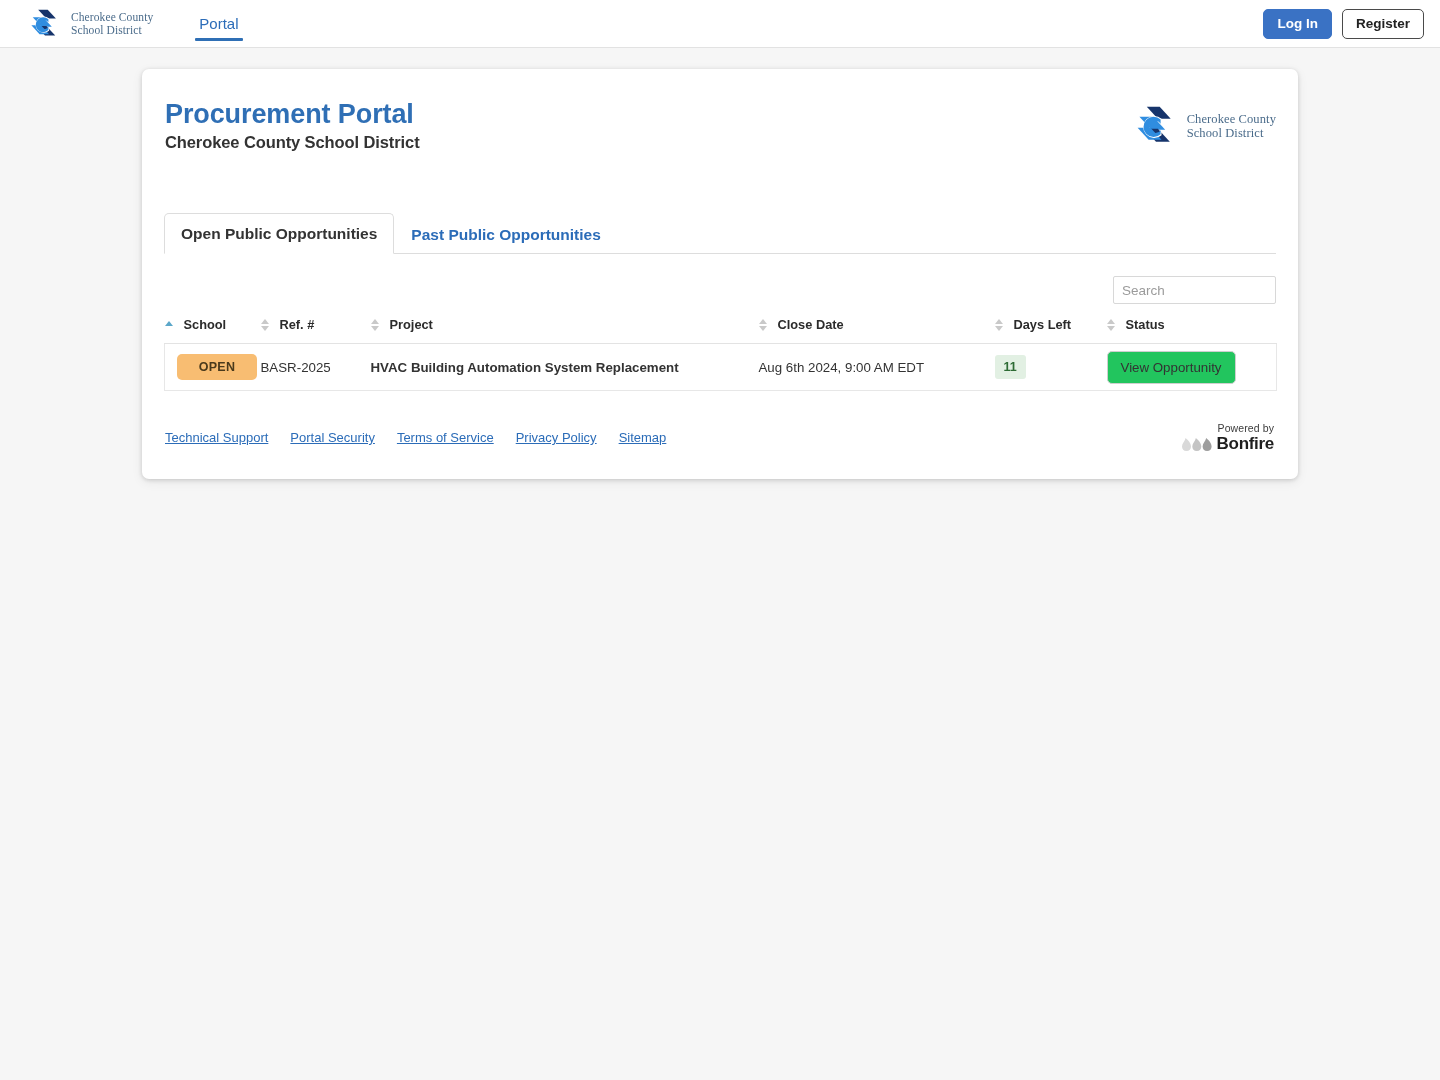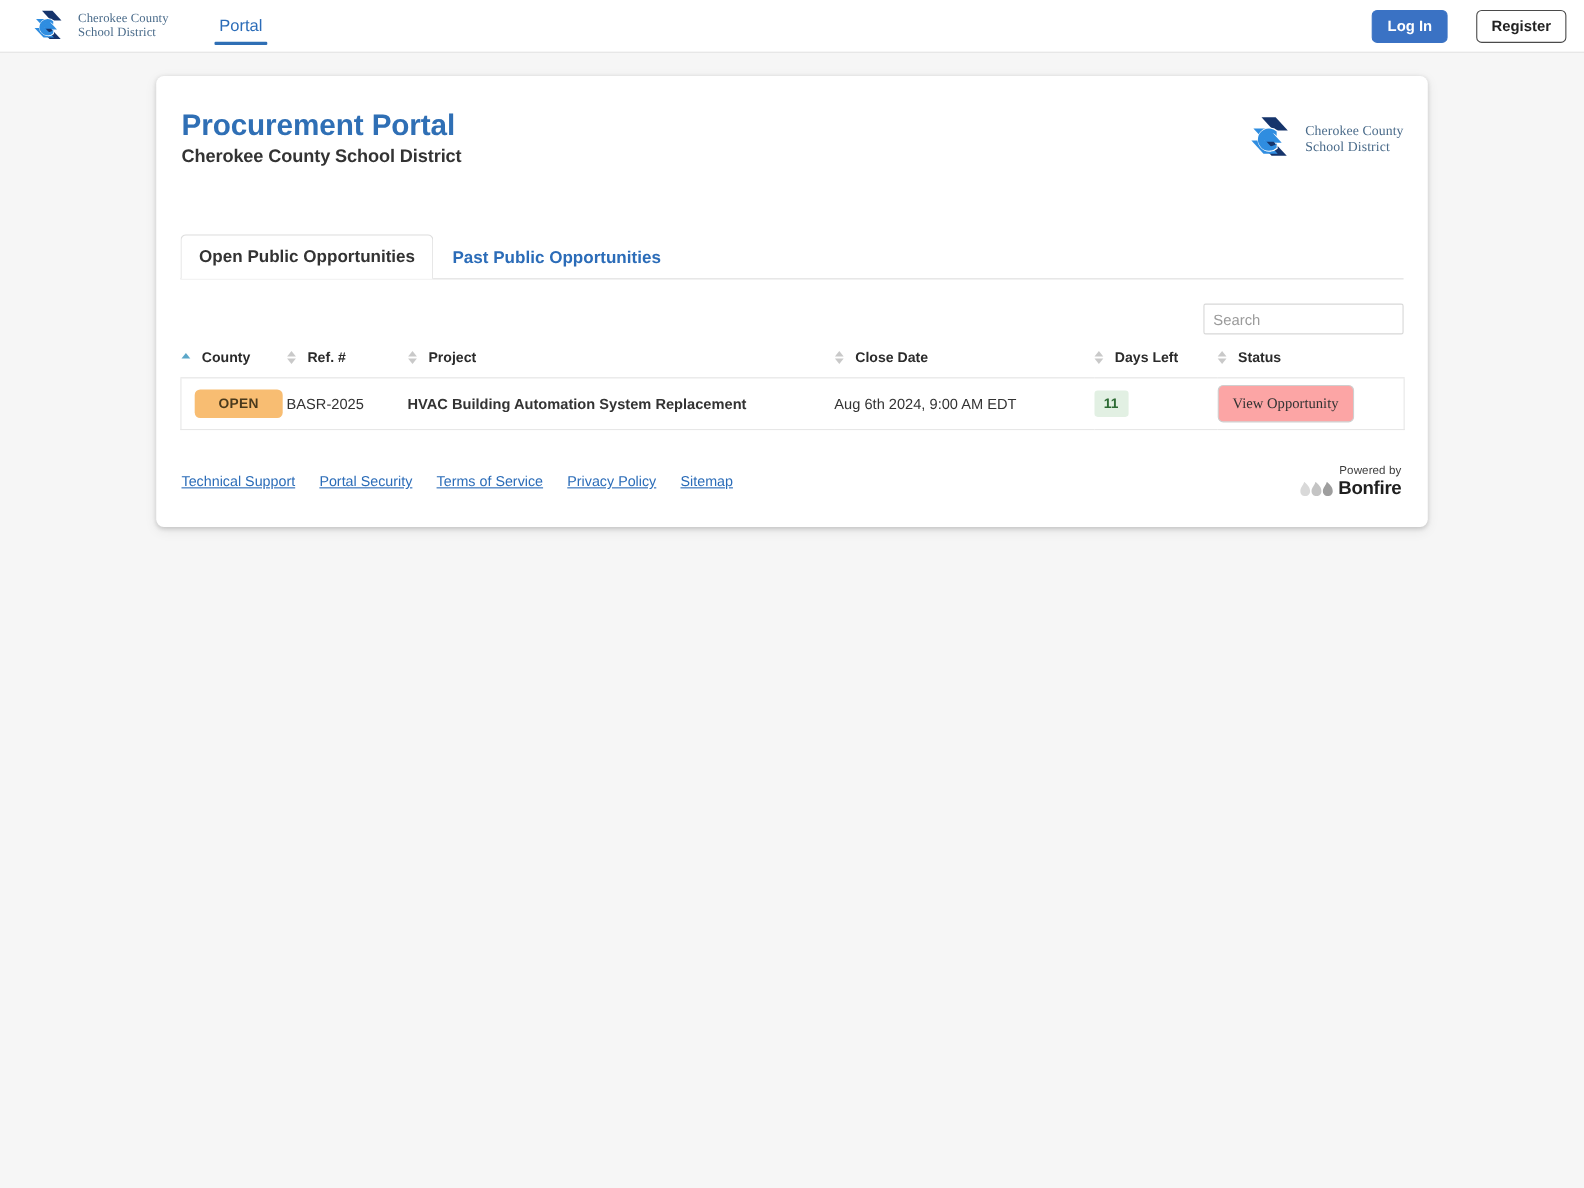"Log In" .nav-right { gap: 26px -> 10px }
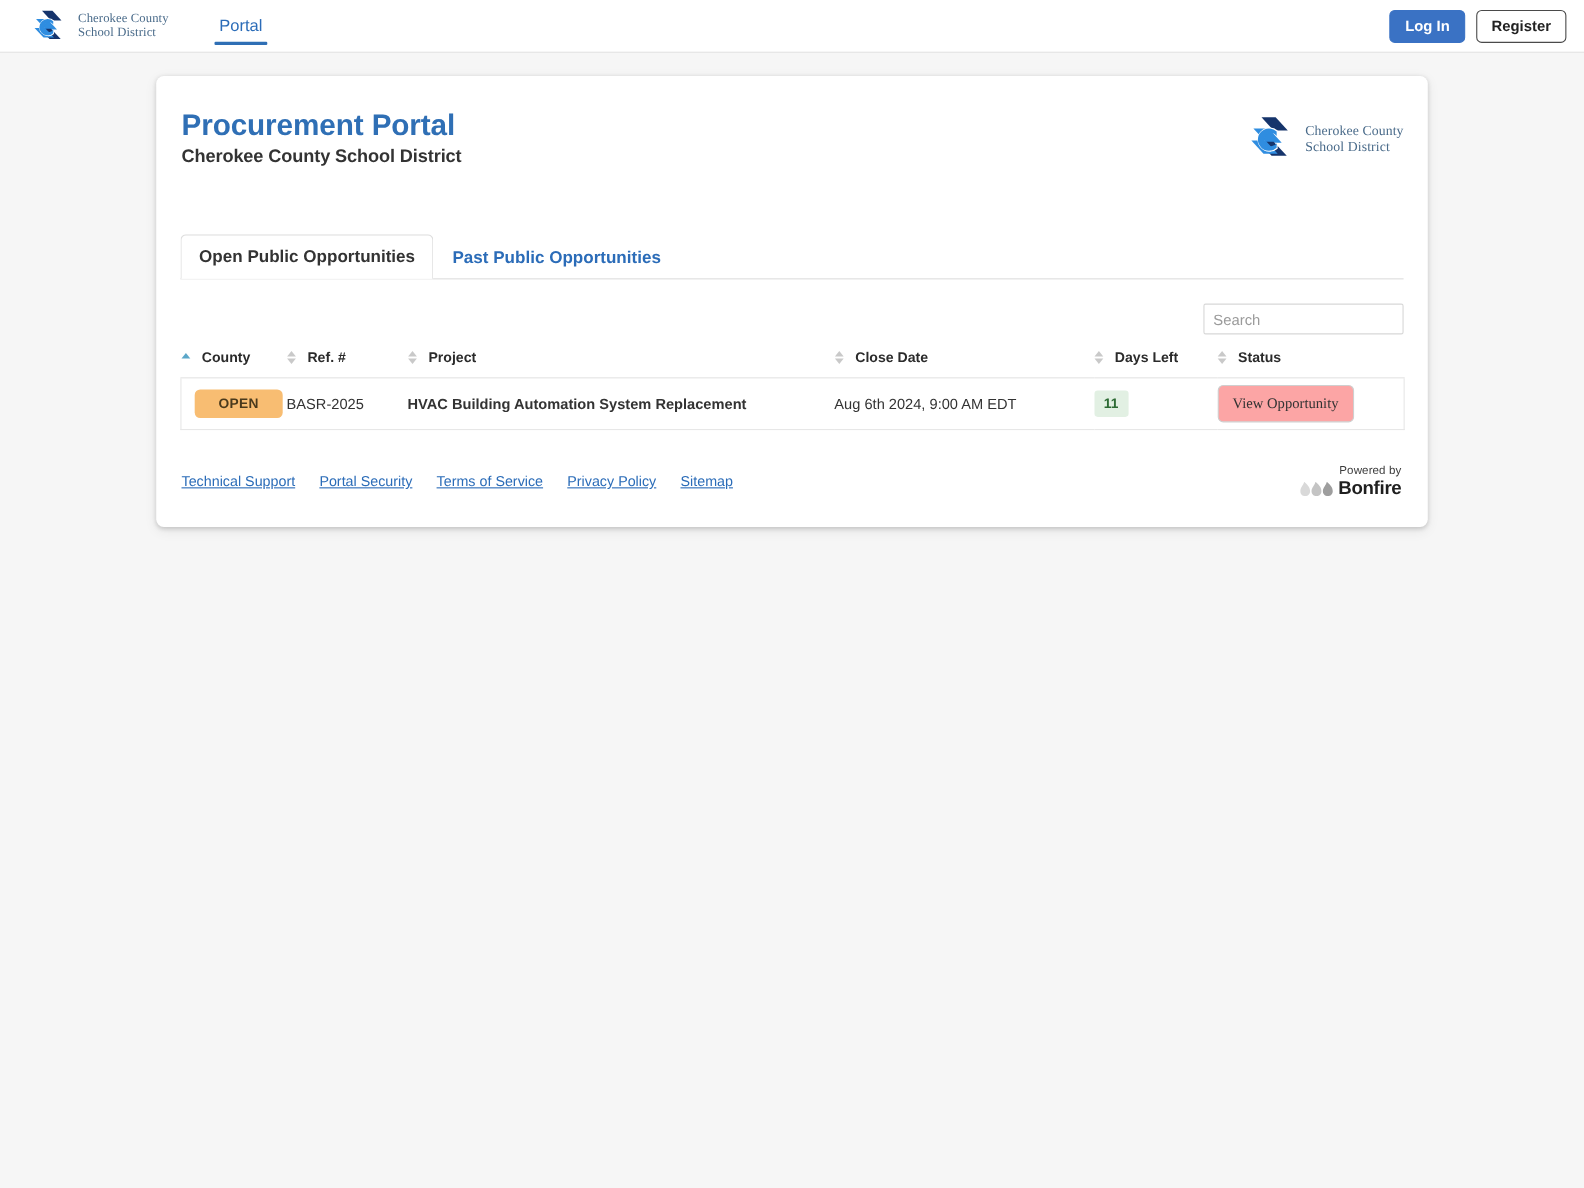"Search" .search-input { width: 182px -> 163px }
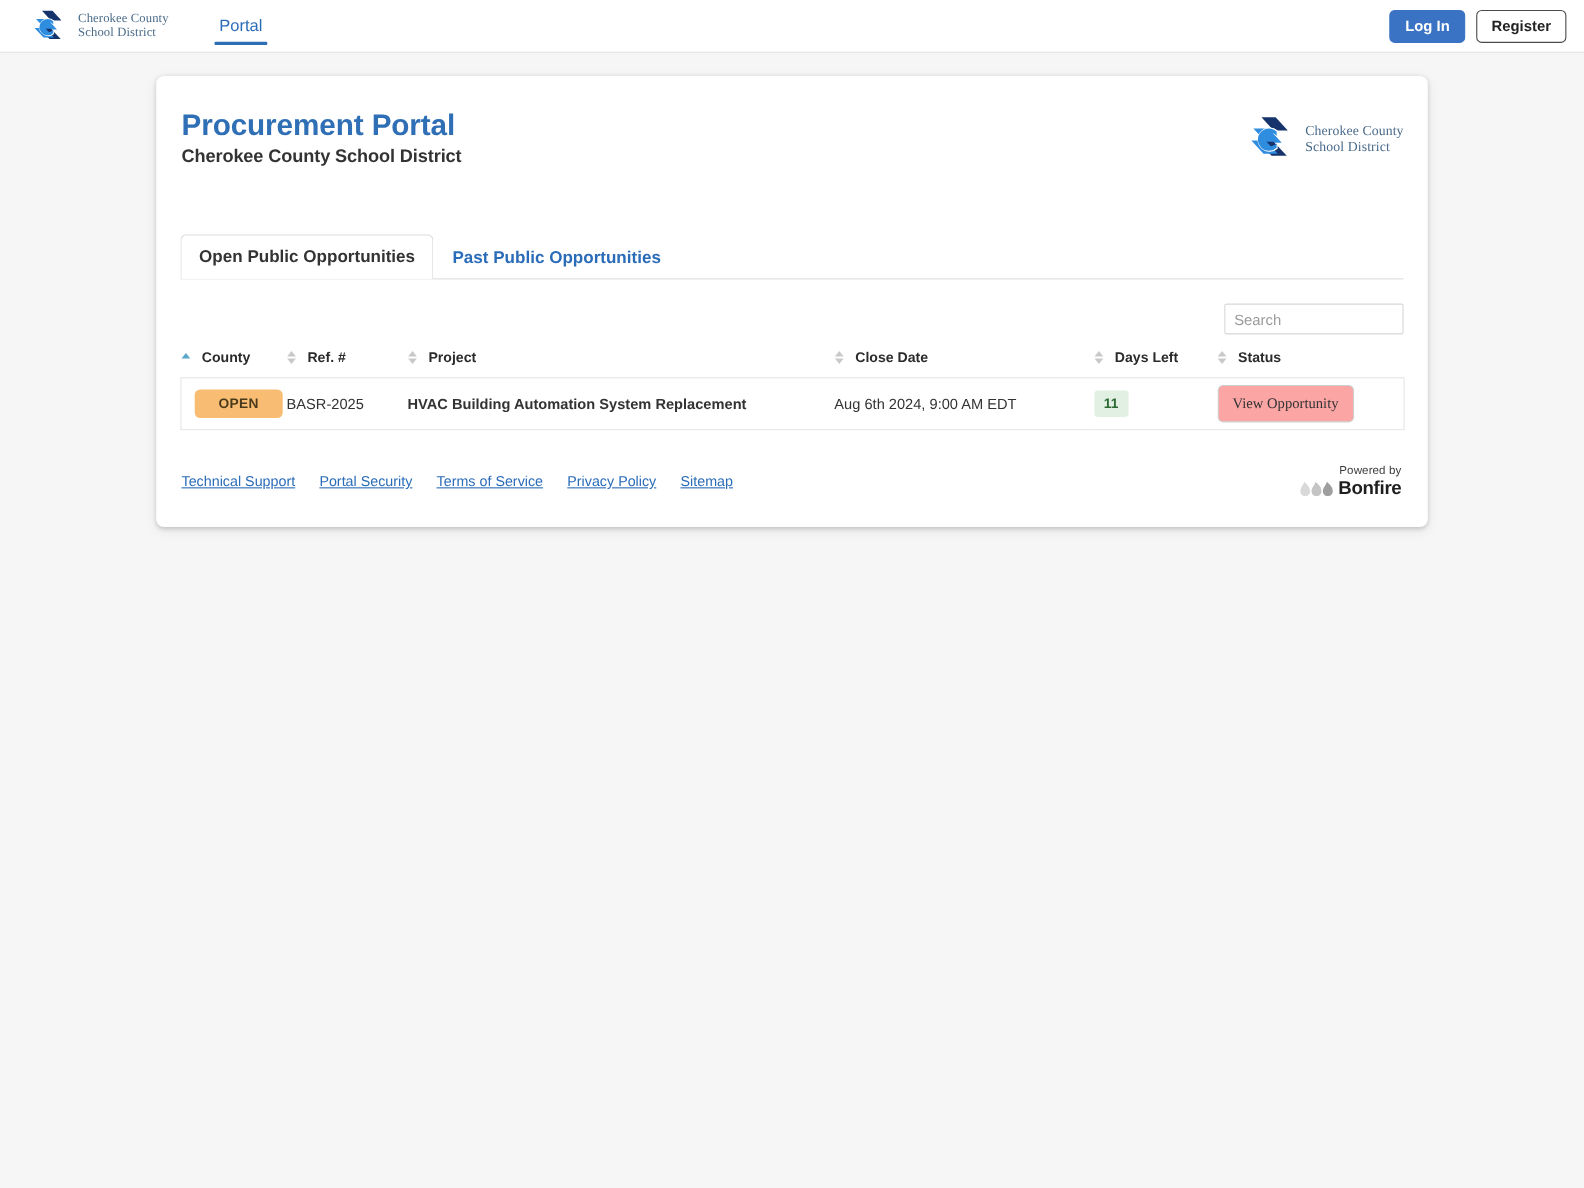"County" span { text: County -> School }
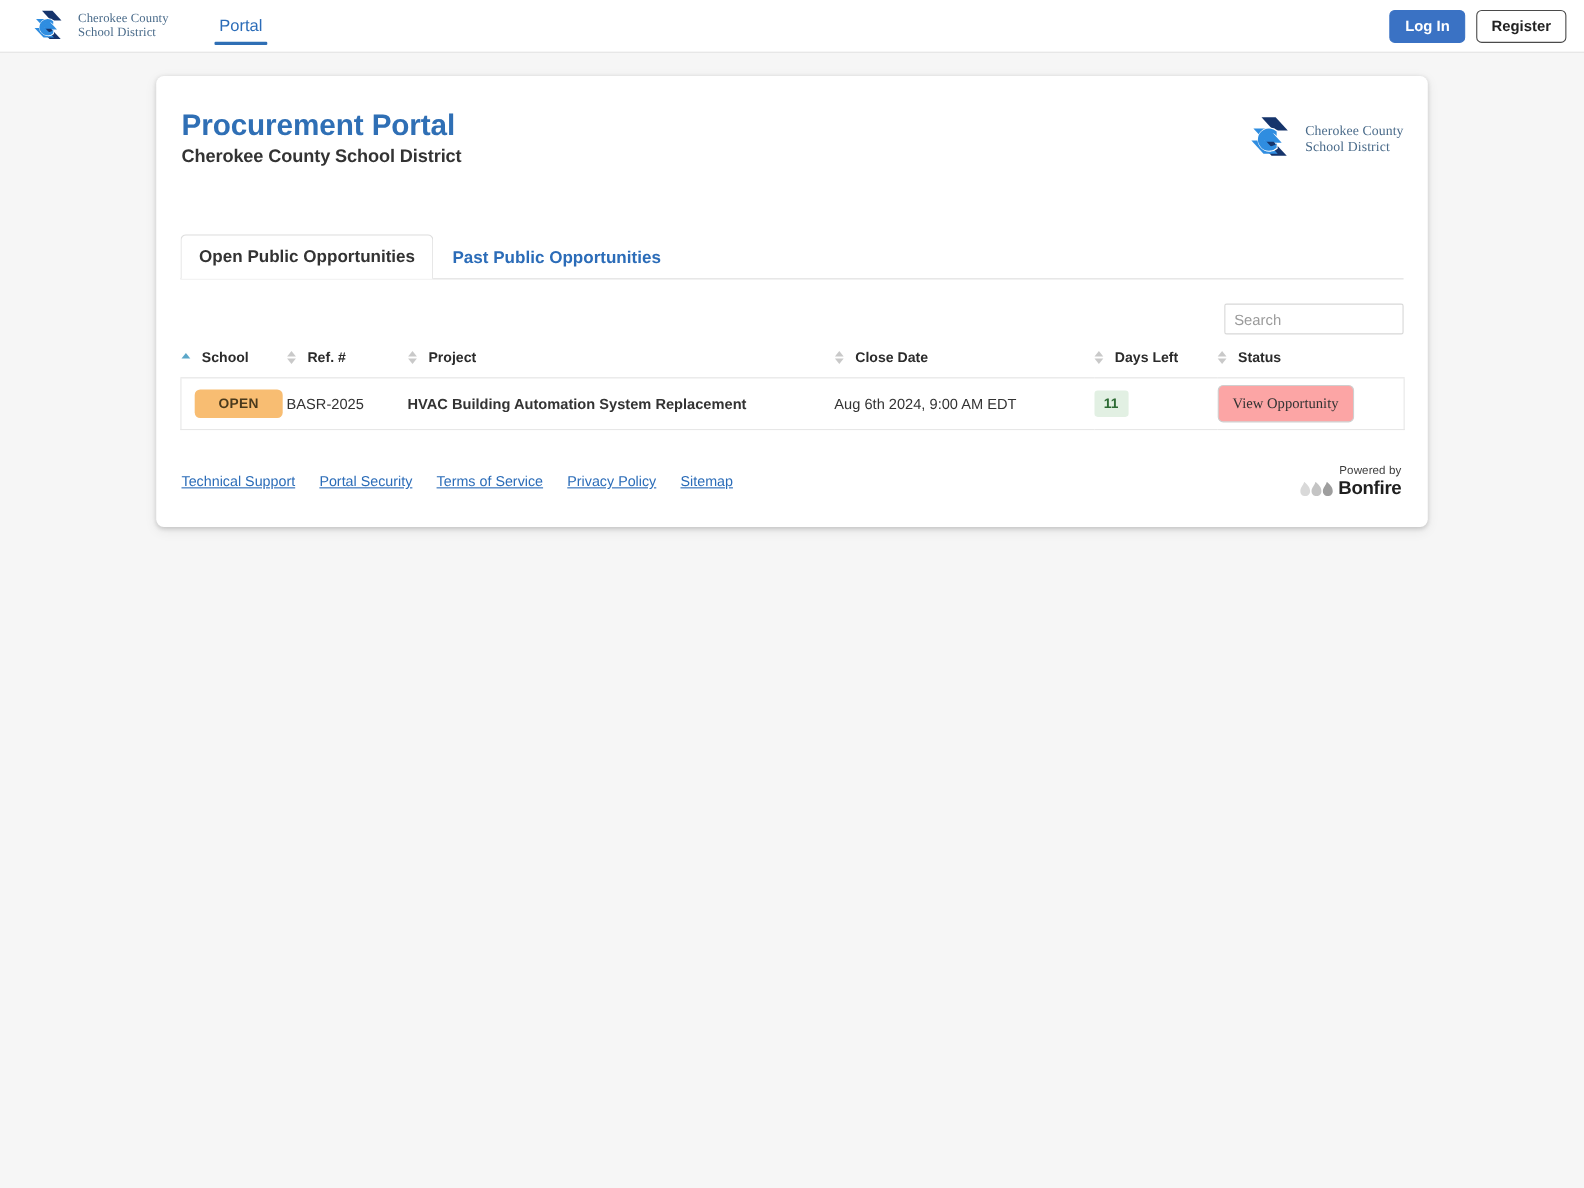"View Opportunity" .btn-view { background: #fca5a5 -> #22c55e; font-family: Liberation Serif, serif -> Liberation Sans, sans-serif }
